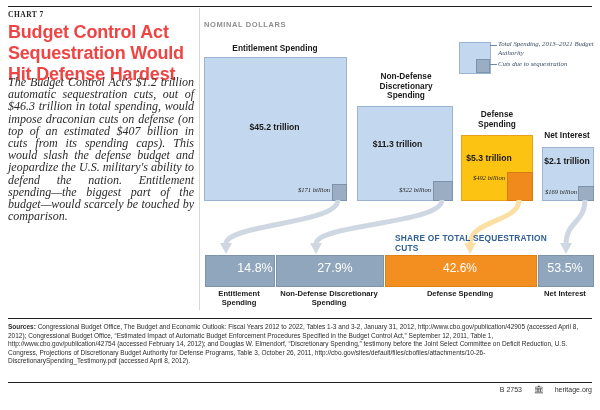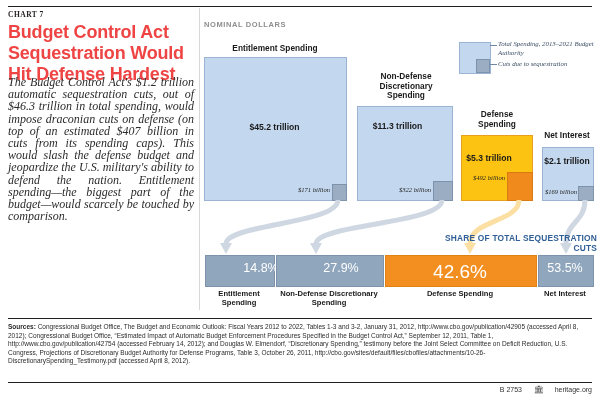"$11.3 trillion" div.bar-val { top: 121px -> 139px }
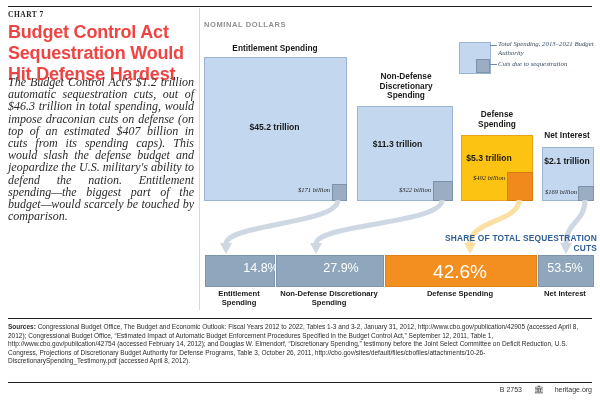"SHARE OF TOTAL SEQUESTRATION CUTS" .share-title { margin-left: 42px -> none; text-align: right -> left }
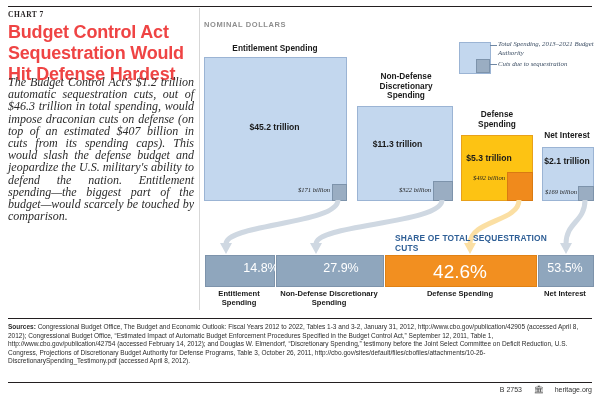"14.8%" div.pct-val { left: 219px -> 213px }
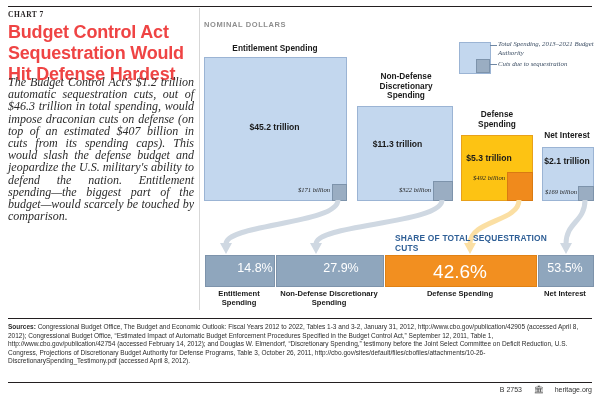"27.9%" div.pct-val { left: 288px -> 282px }
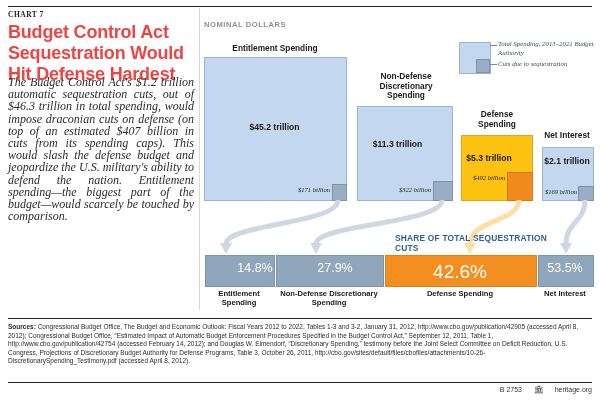"42.6%" div.pct-val { font-size: 19px -> 12px }
